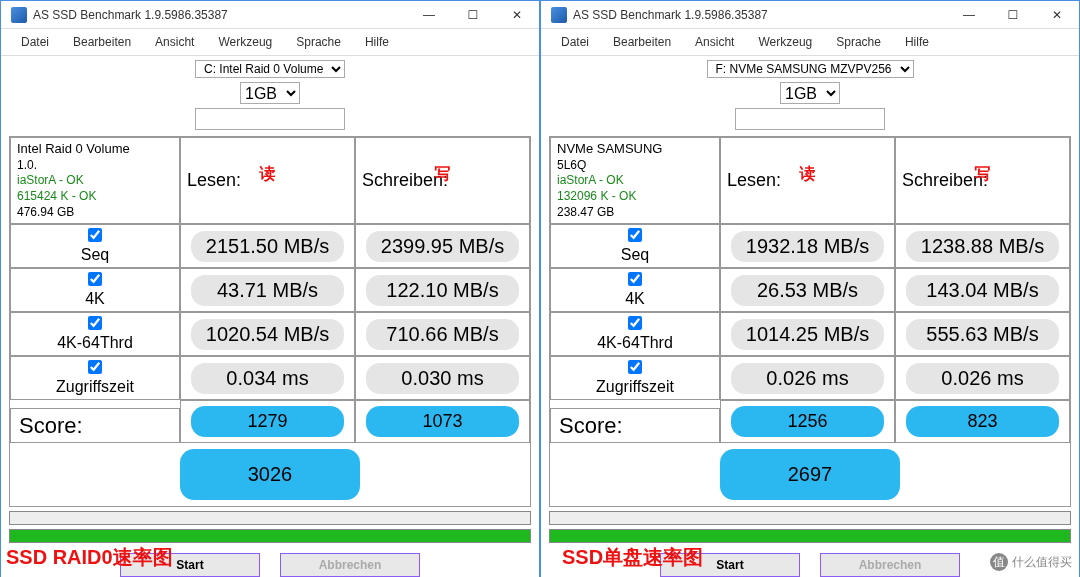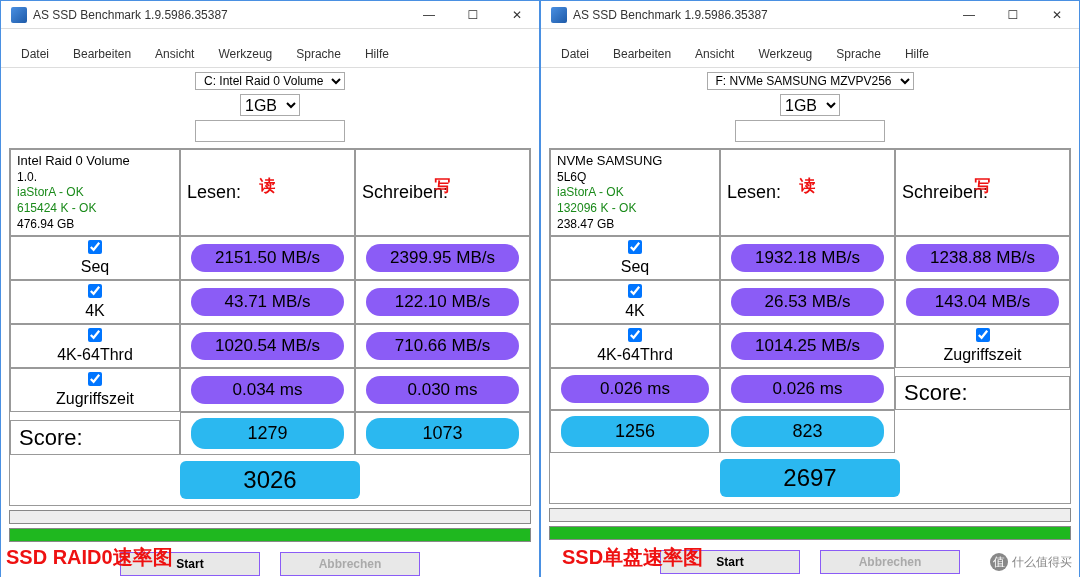"Datei" .menu-item { margin-top: 12px -> none }
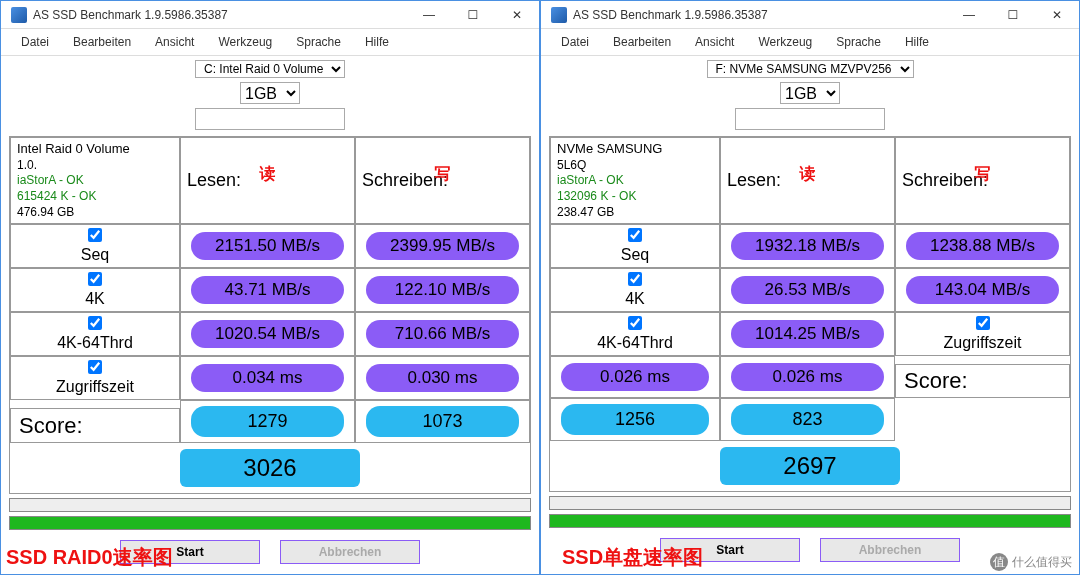"2151.50 MB/s" .val { background: #8b5cf6 -> #e5e5e5; font-size: 17px -> 20px }
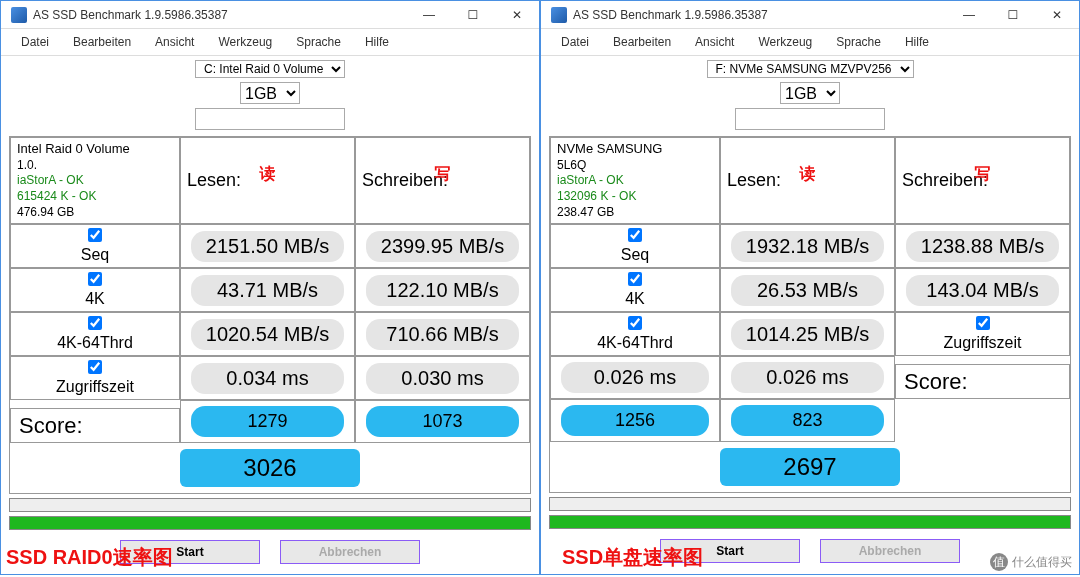"555.63 MB/s" div.cell { html: none -> <div> <div>555.63 MB/s</div> </div> }
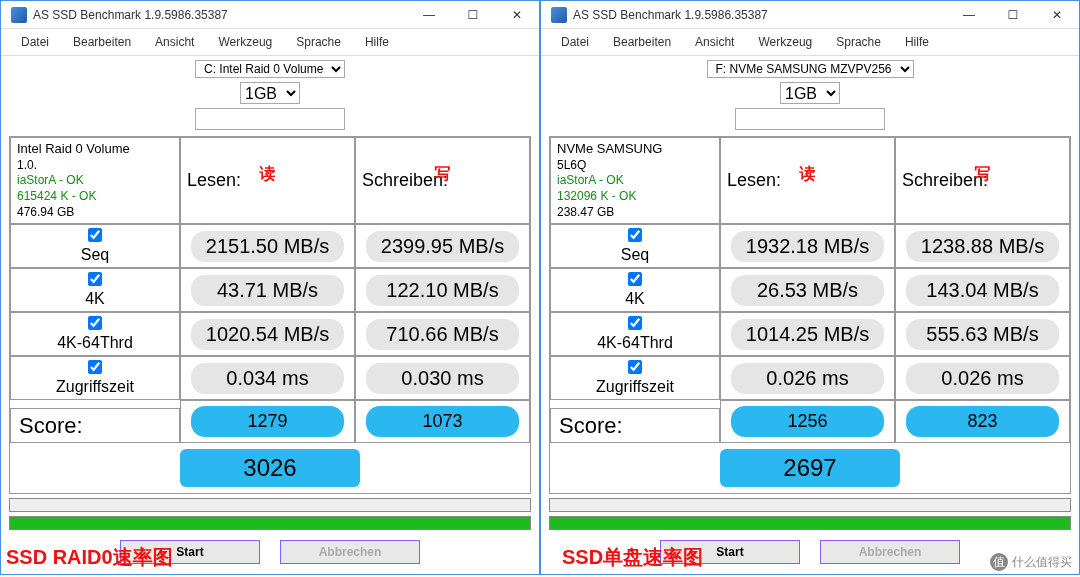"3026" .total-val { border-radius: 6px -> 14px; font-size: 24px -> 20px; padding: 5px 0 -> 14px 0 }
